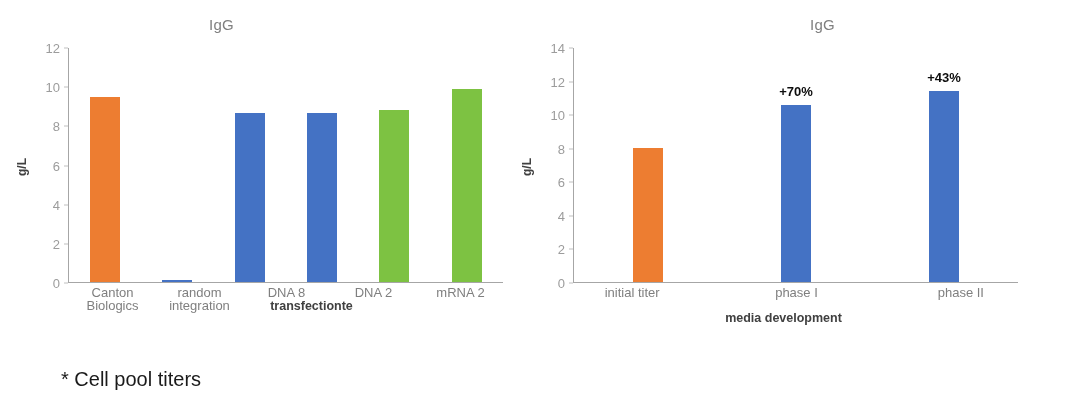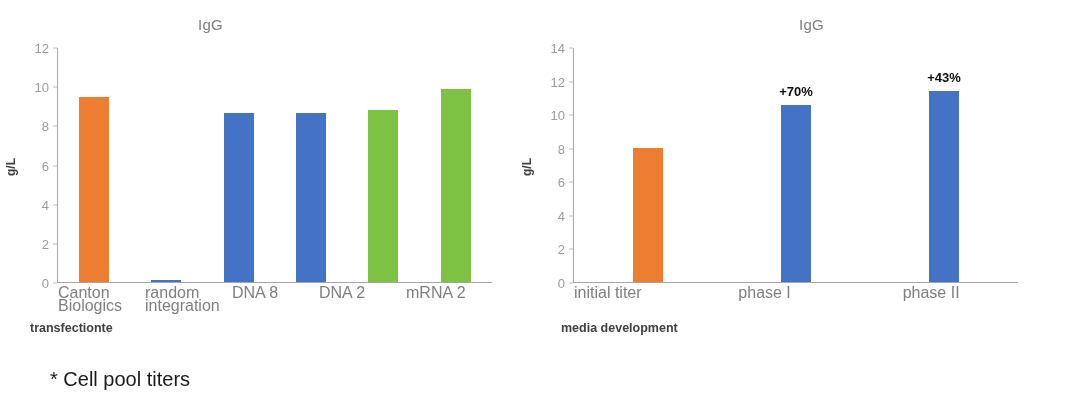"IgG" .panel { margin-left: none -> 11px }
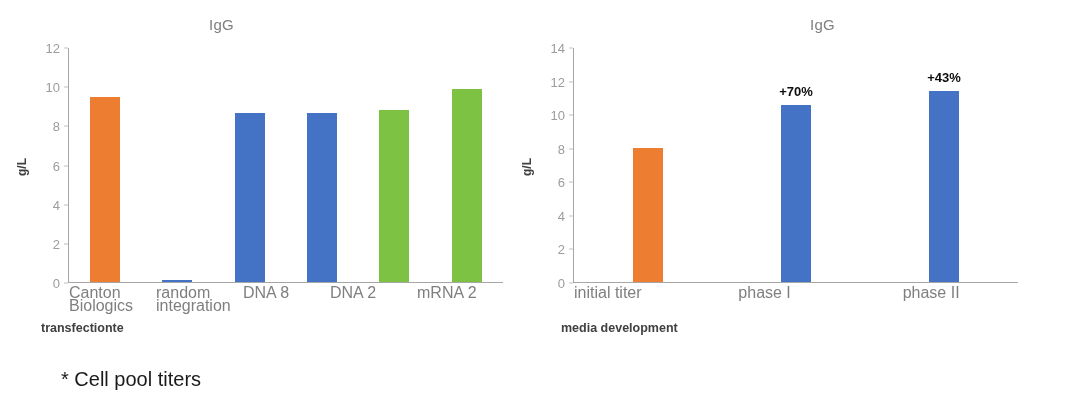"Canton" .xtick { font-size: 16px -> 13px; text-align: none -> center }
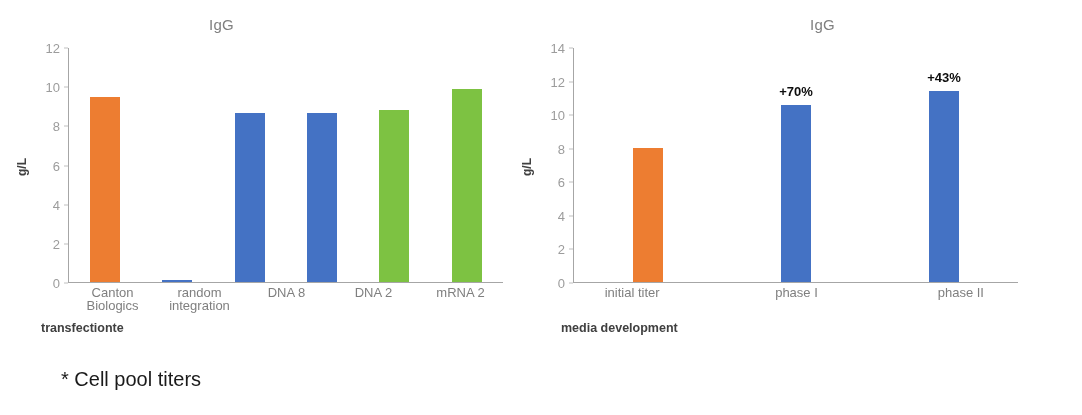"transfectionte" .xlabel { text-align: left -> center; top: 321px -> 299px }
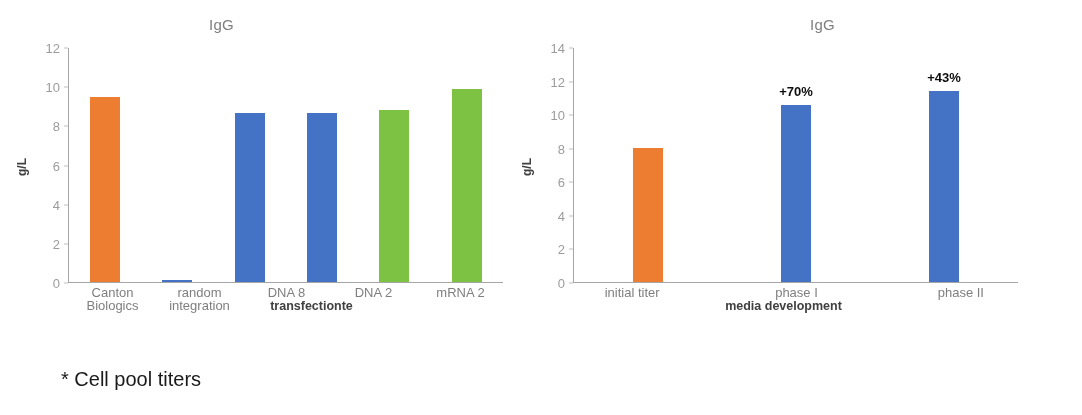"media development" #xlabel-right { margin-top: none -> 12px }
